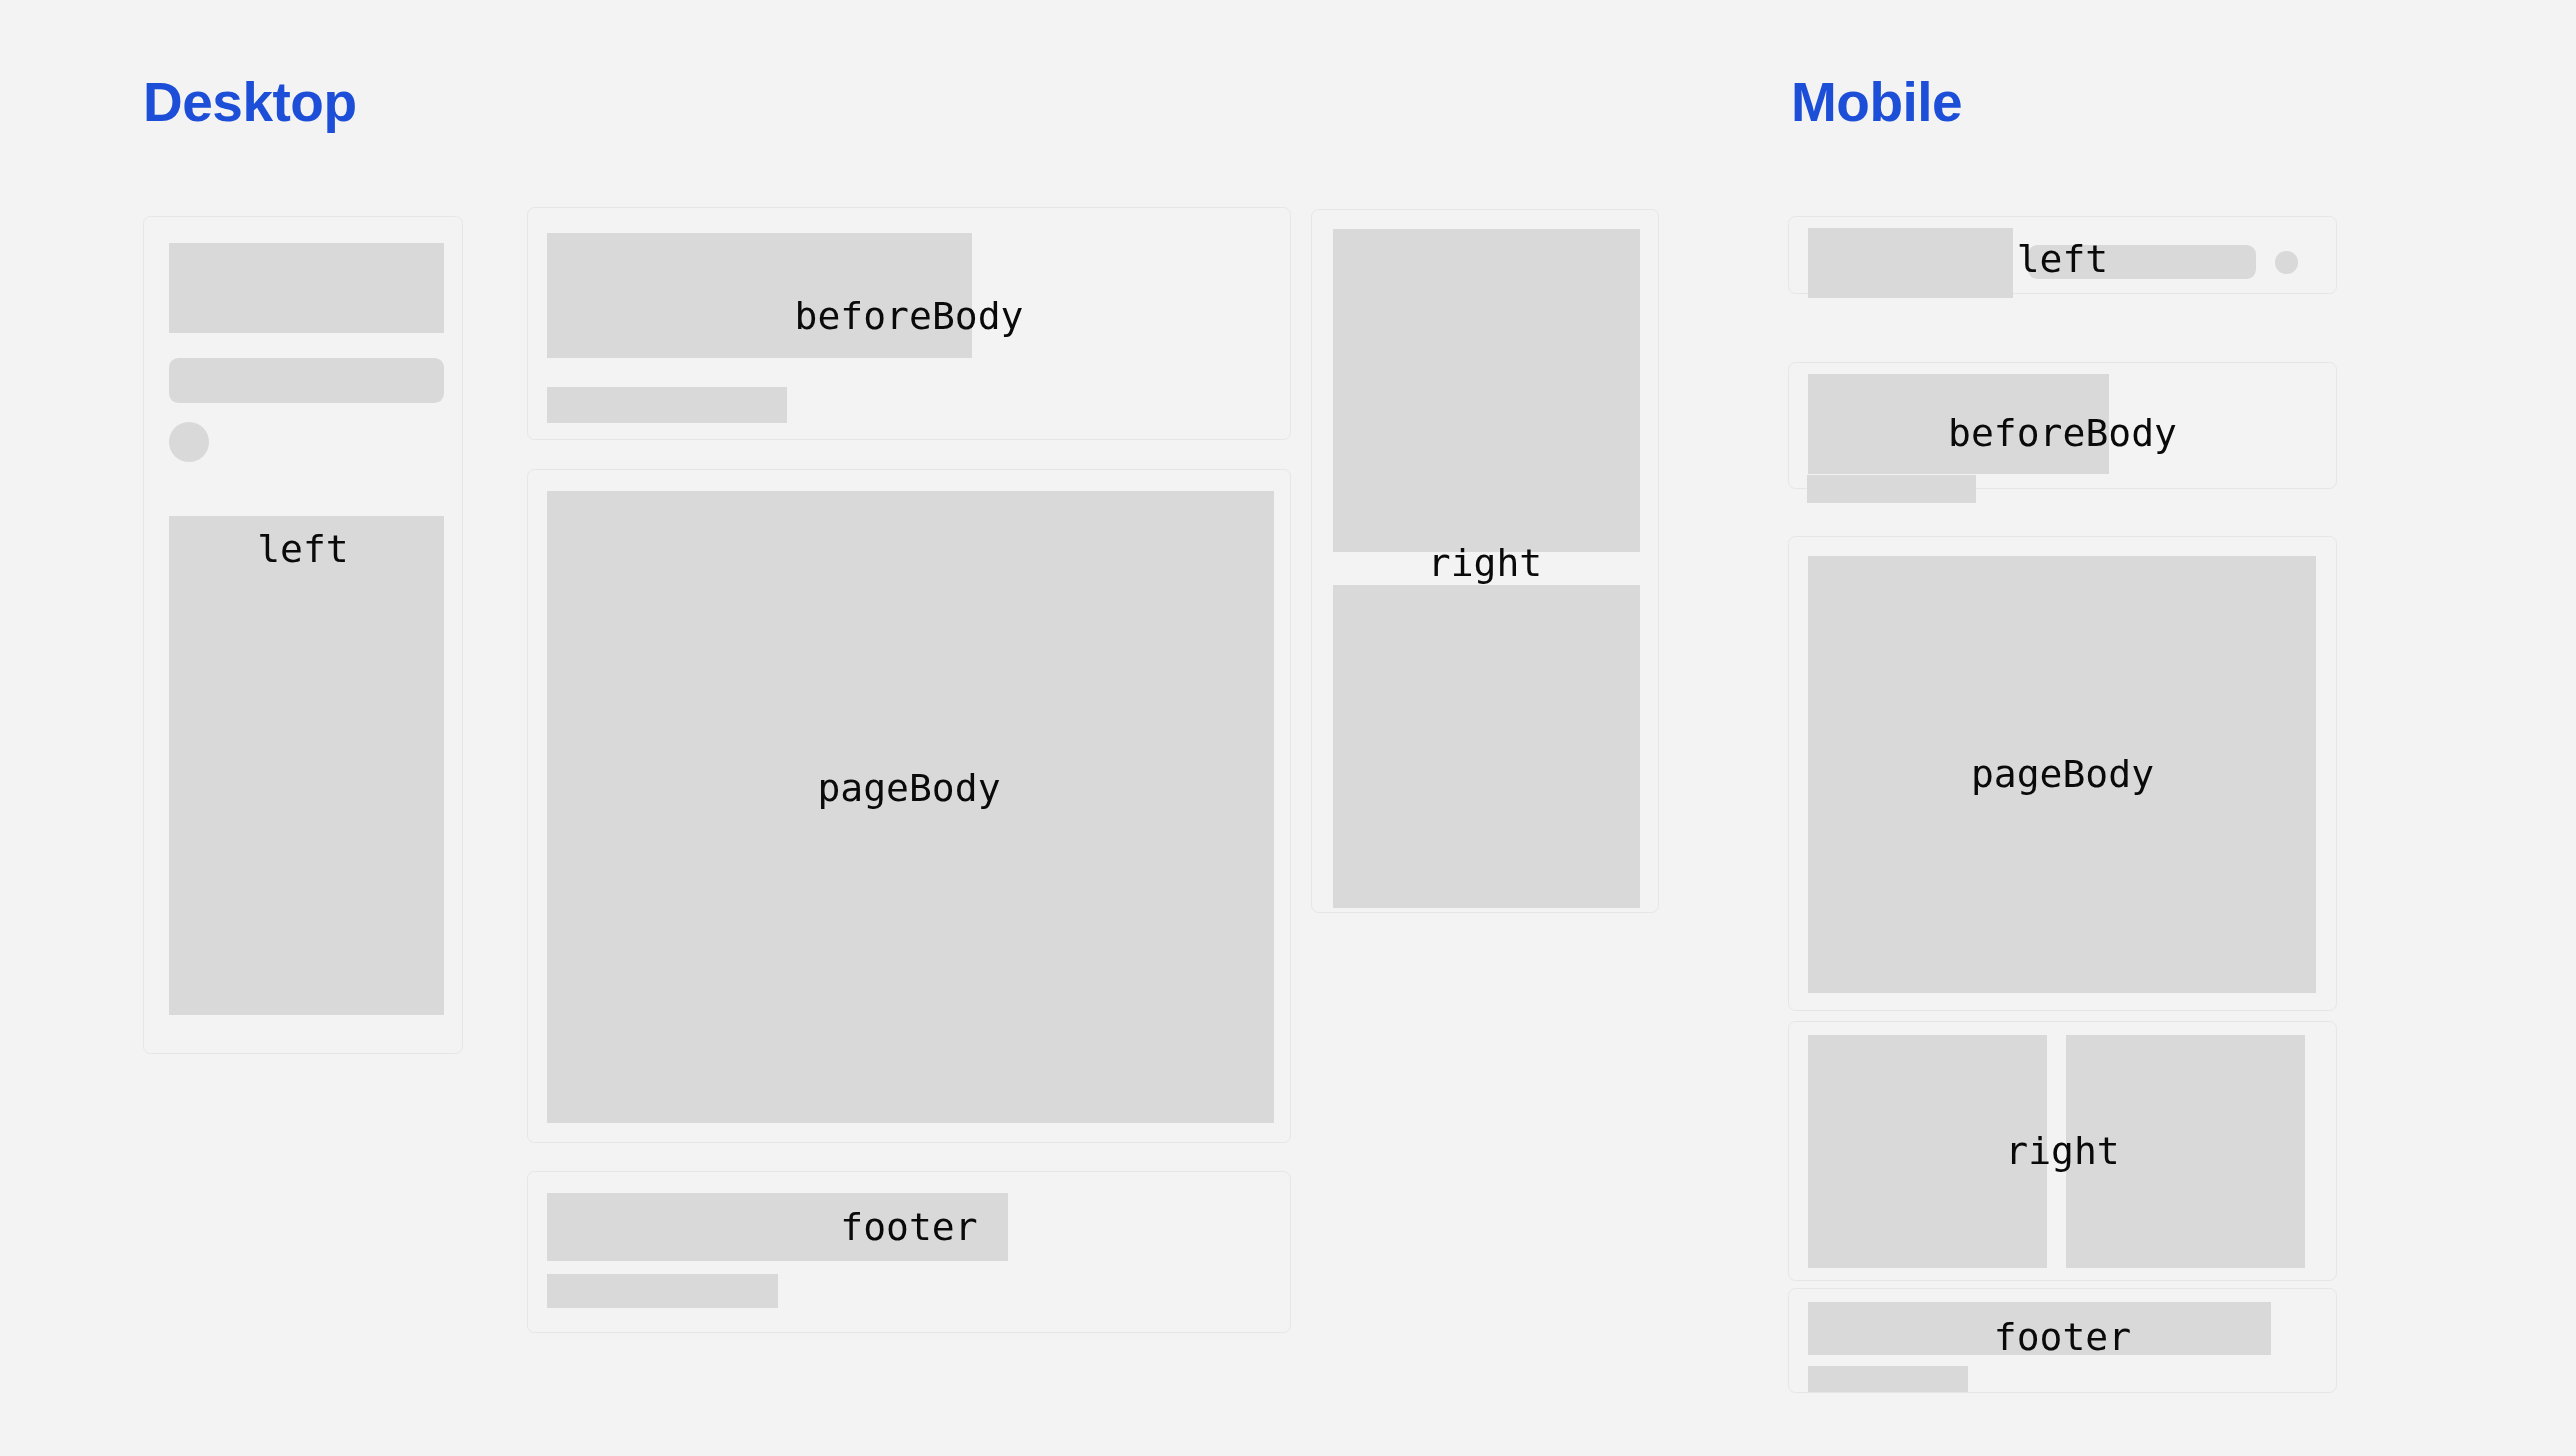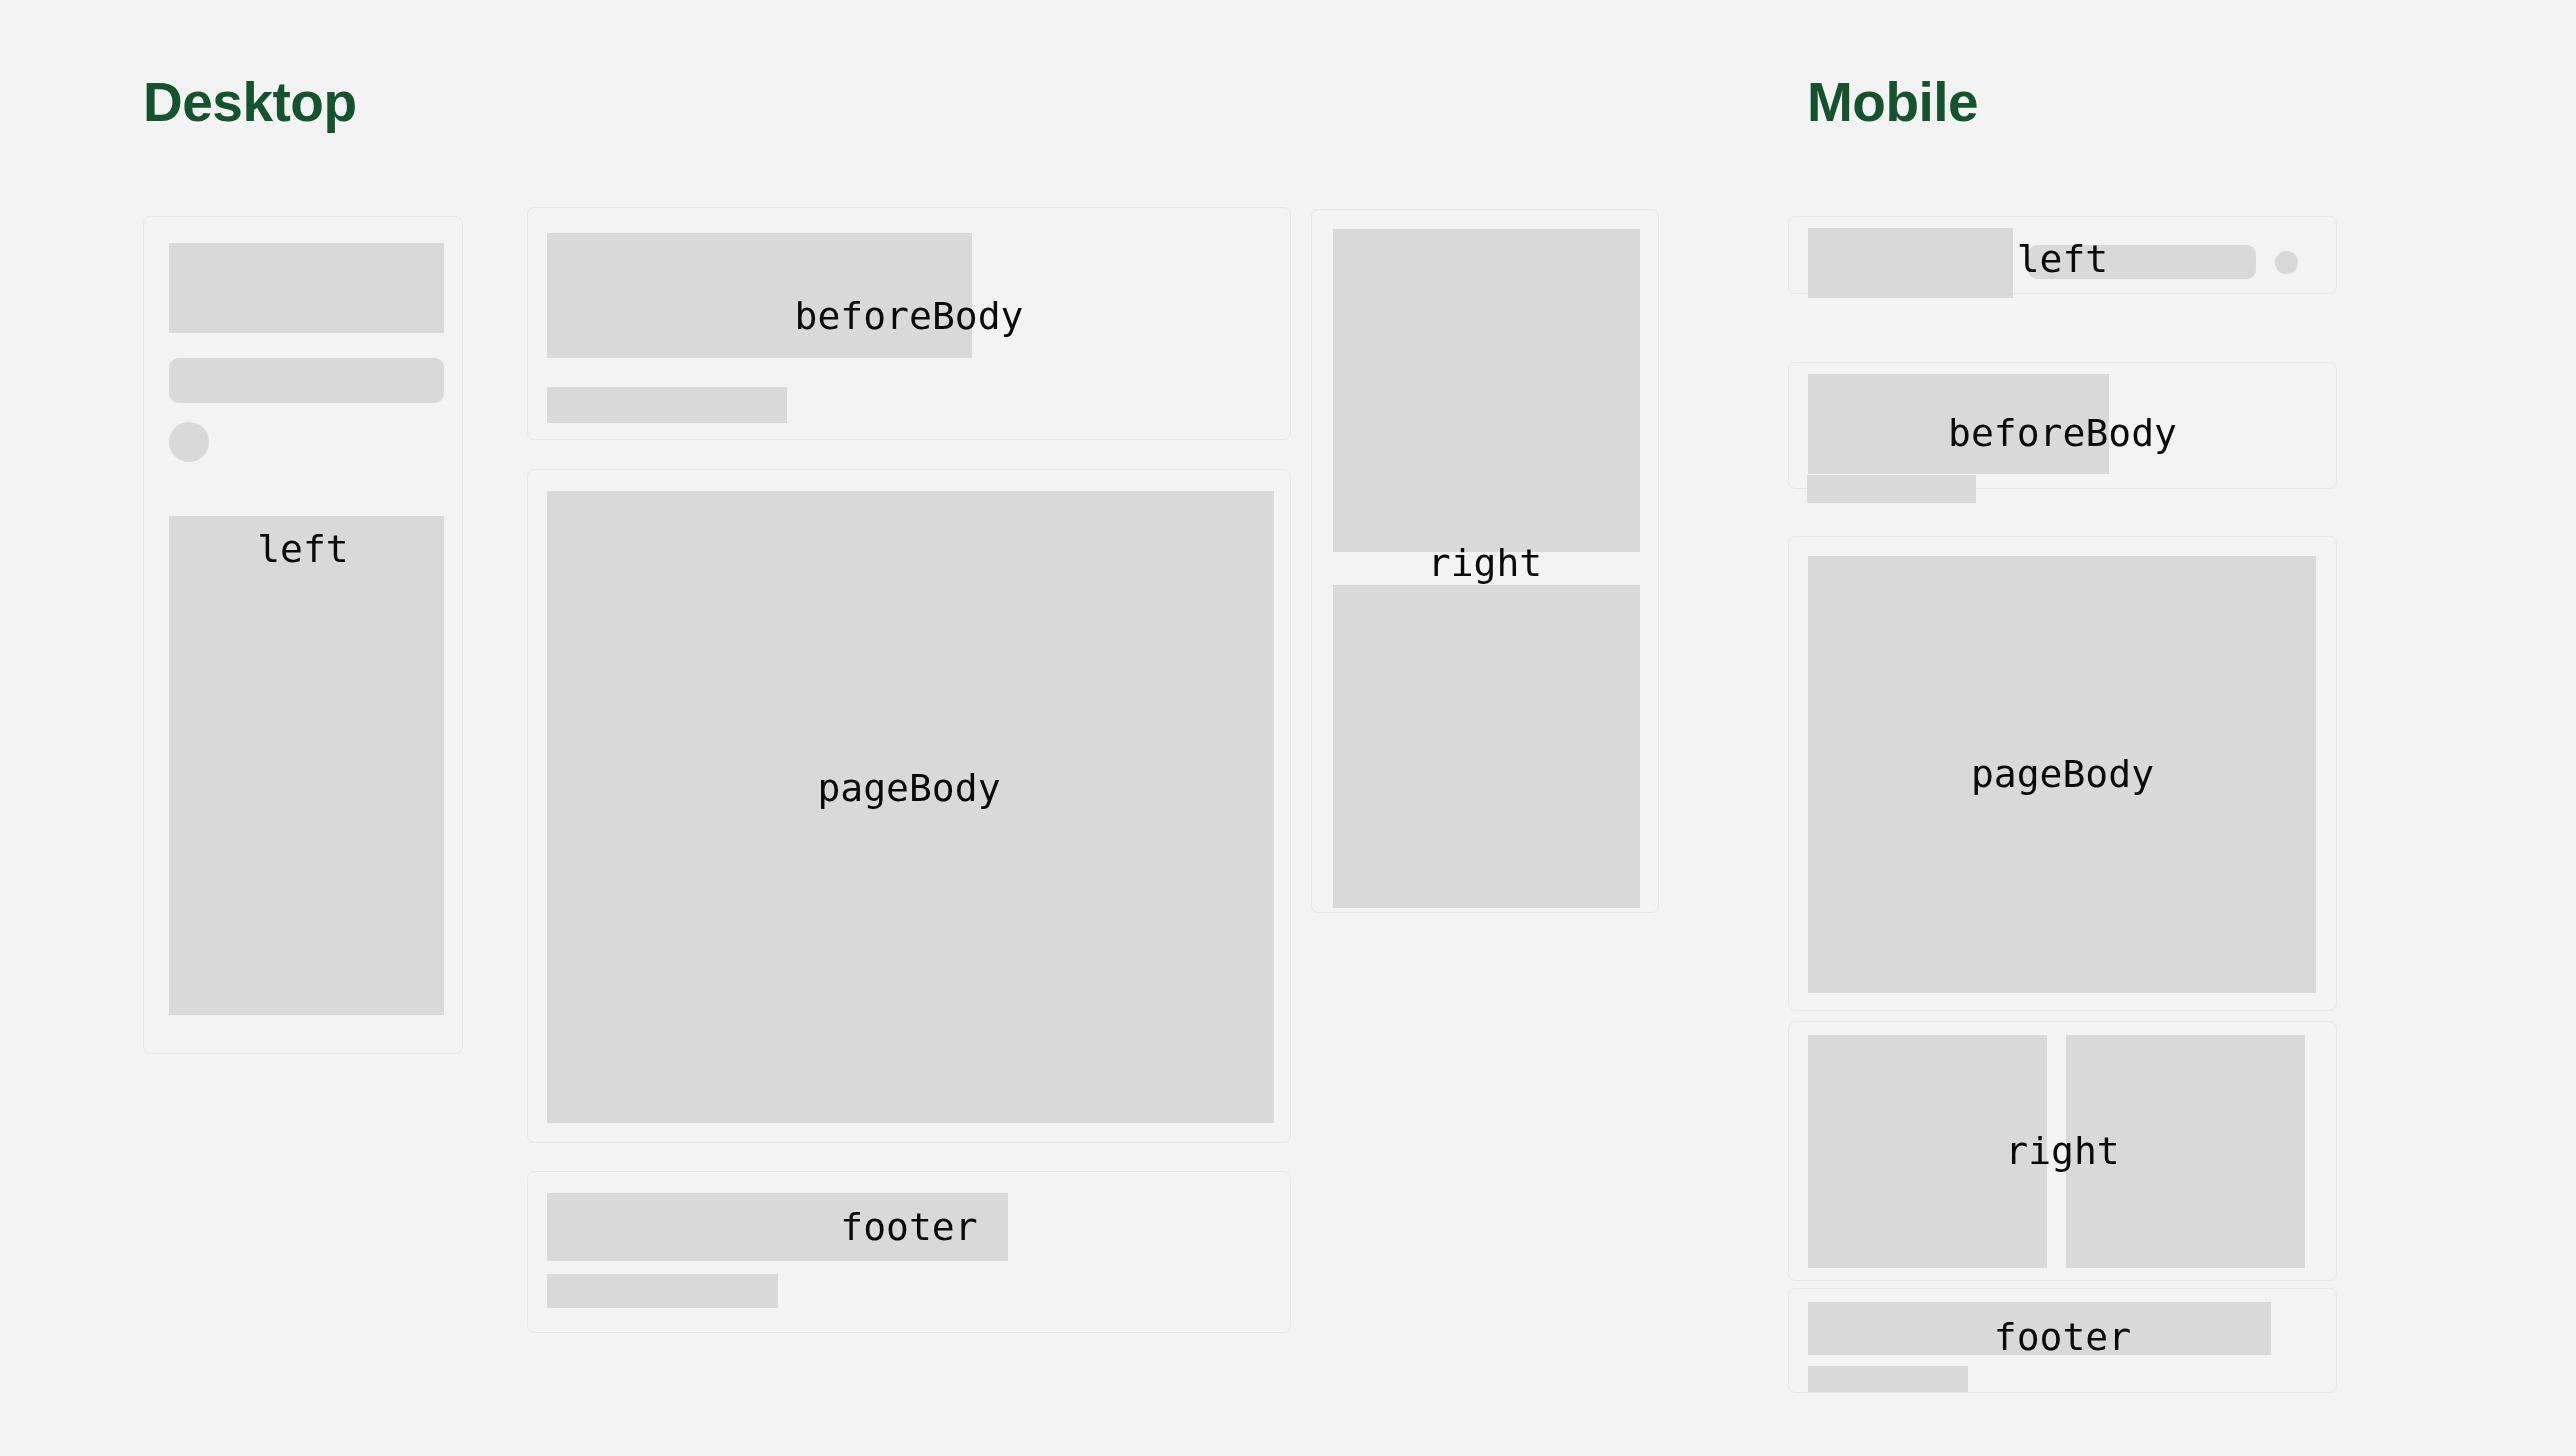"Desktop" .section-heading { color: #14532d -> #1d4ed8 }
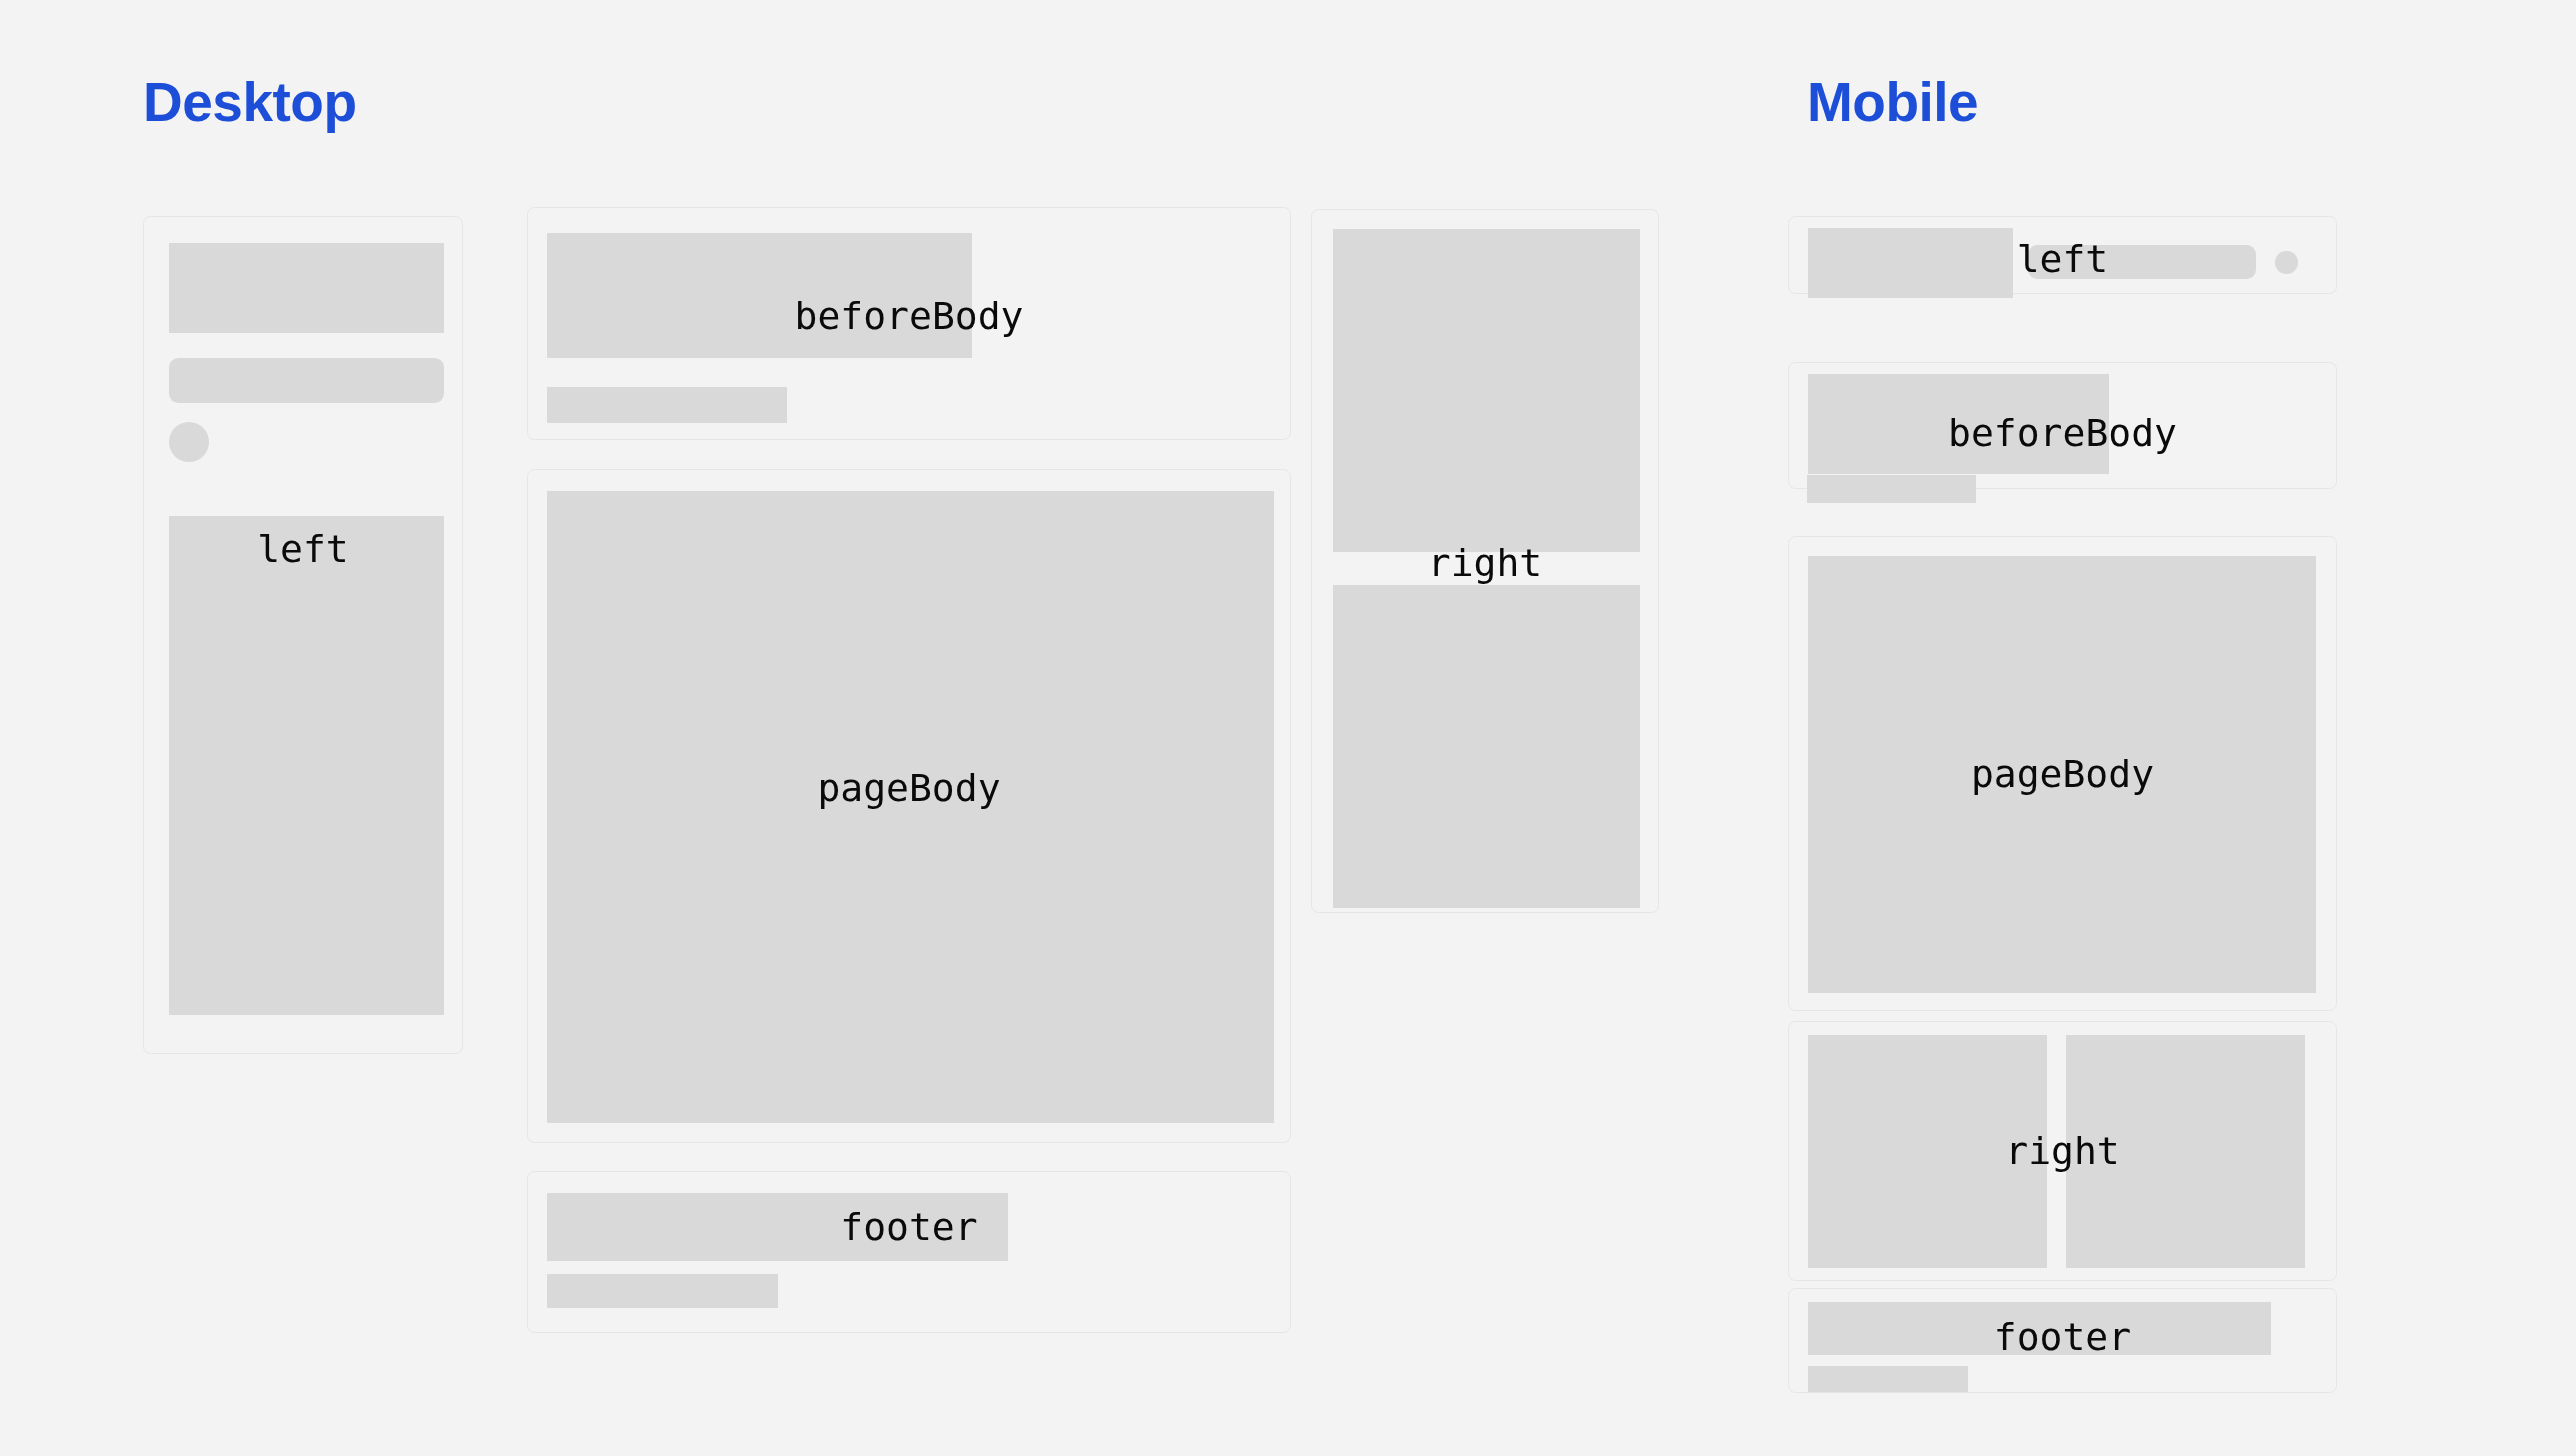"Mobile" #mobile-heading { margin-left: 16px -> none }
